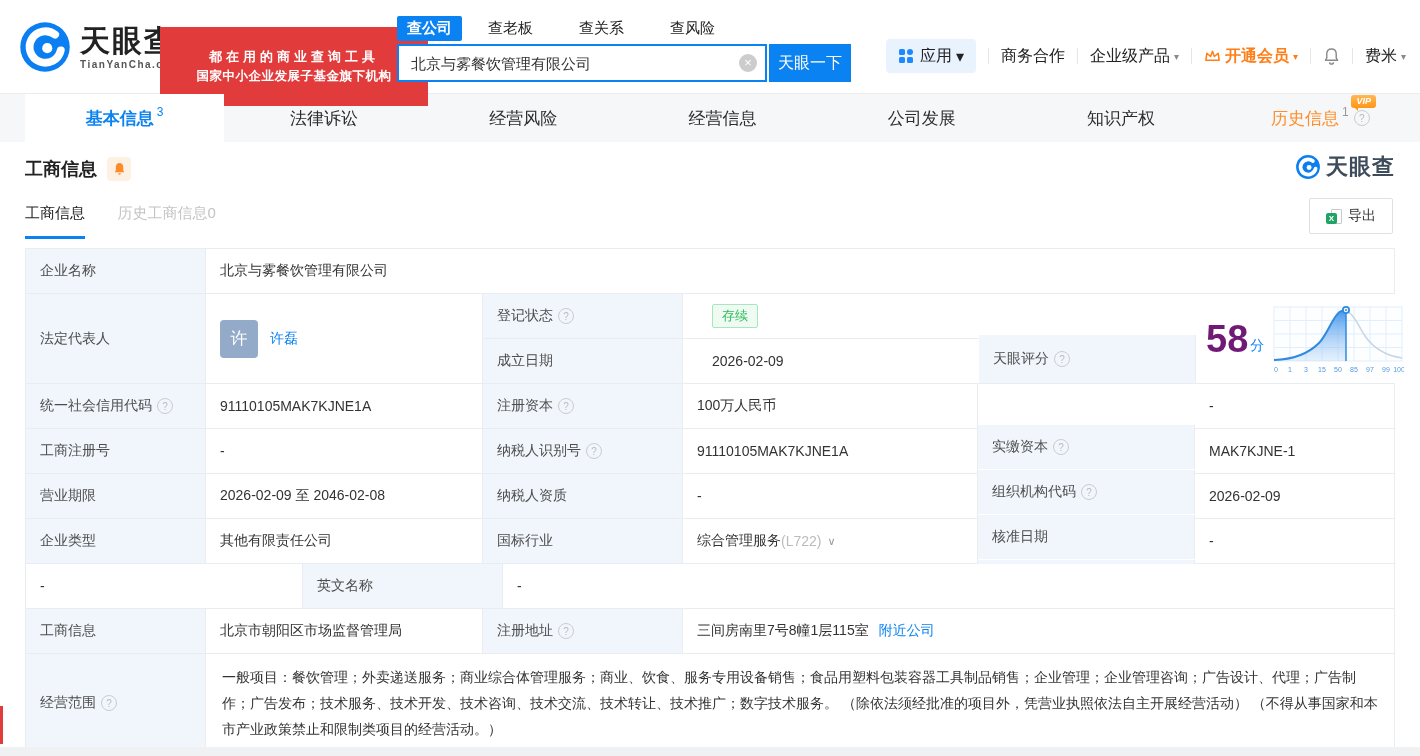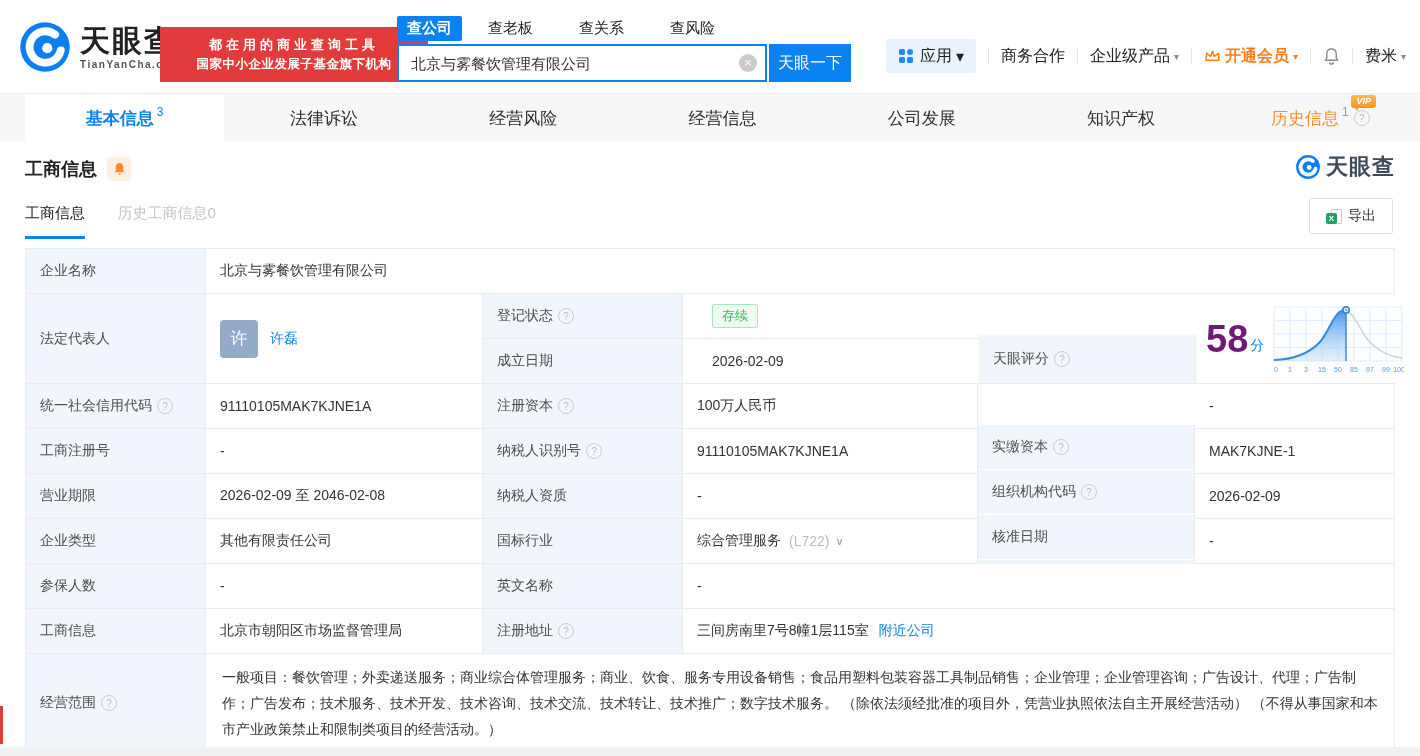"都在用的商业查询工具" .slogan { padding: 8px 0 -> 20px 0 }
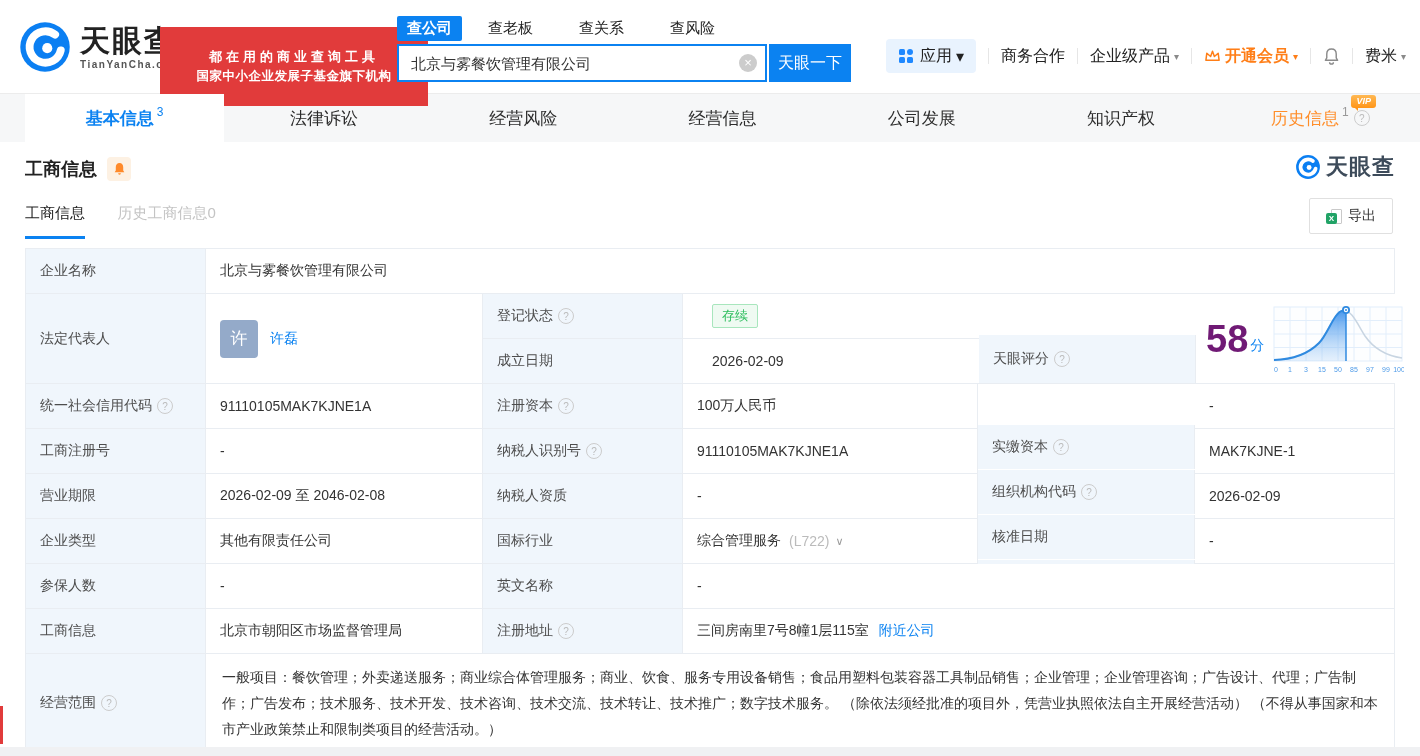"(L722)" .gray-code { margin-left: 8px -> 0 }
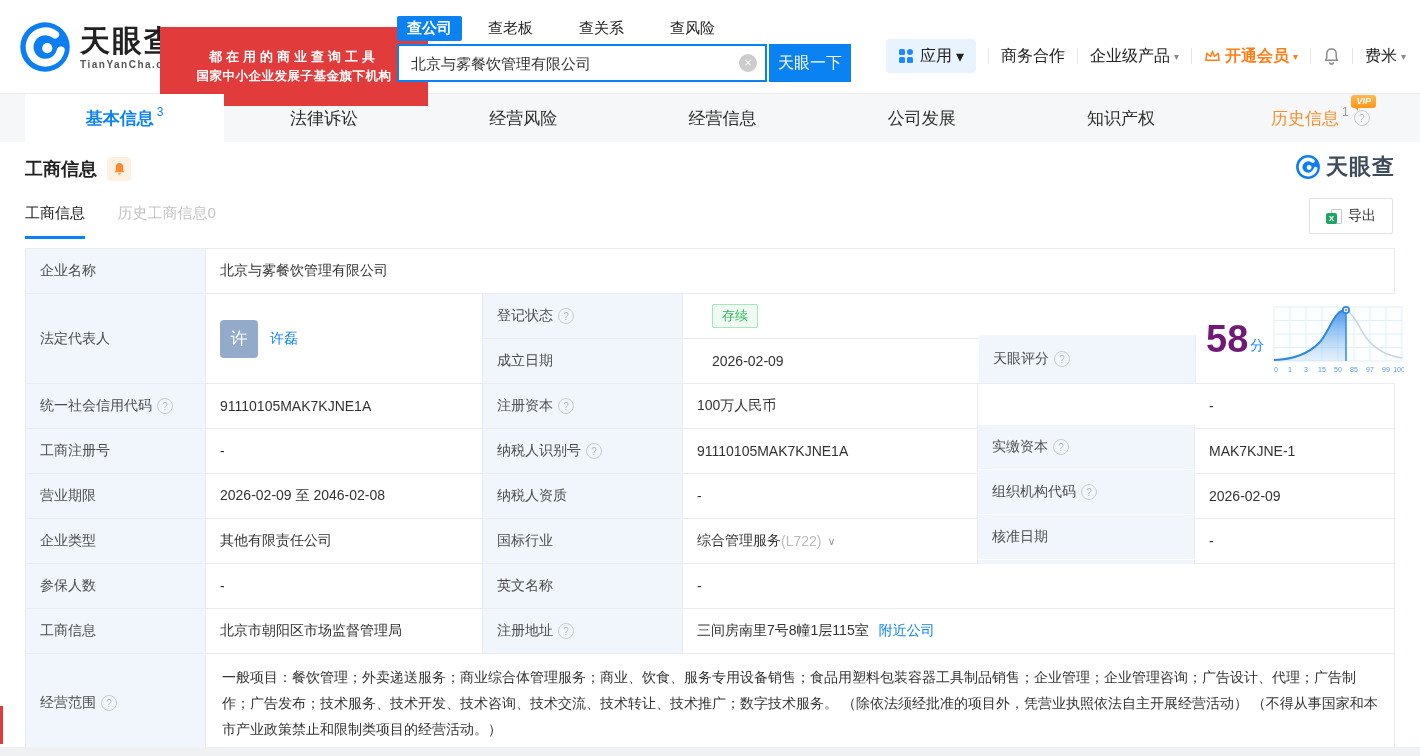"参保人数" div.cell { html: <div>参保人数</div> -> none }
